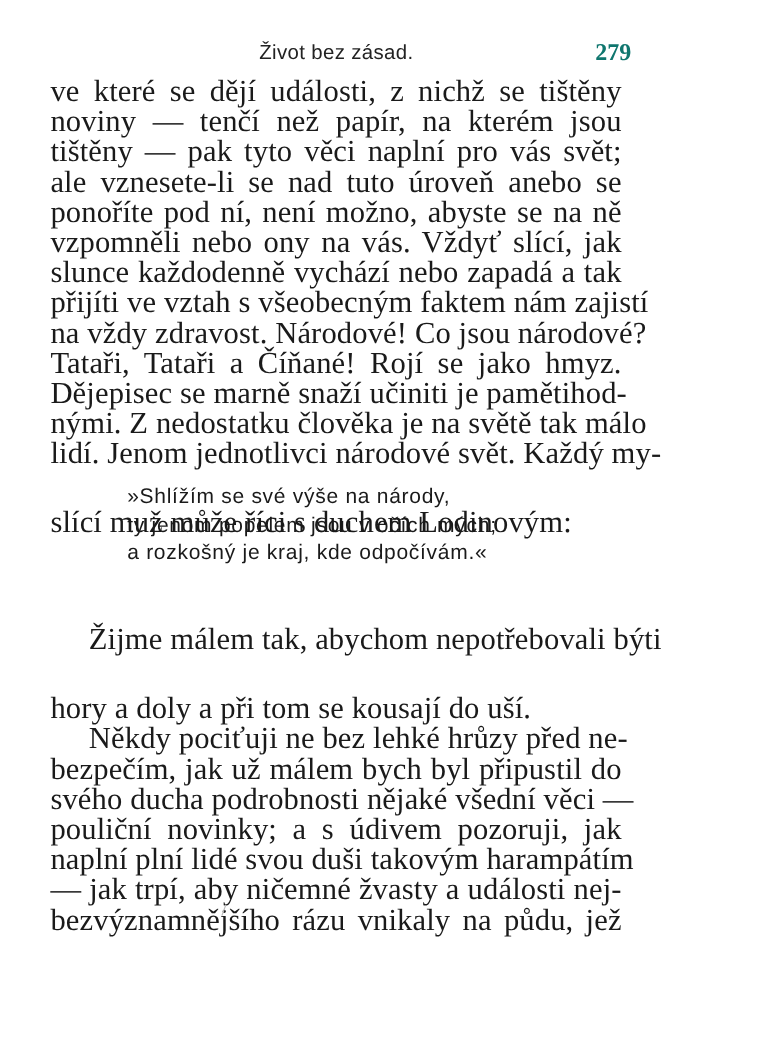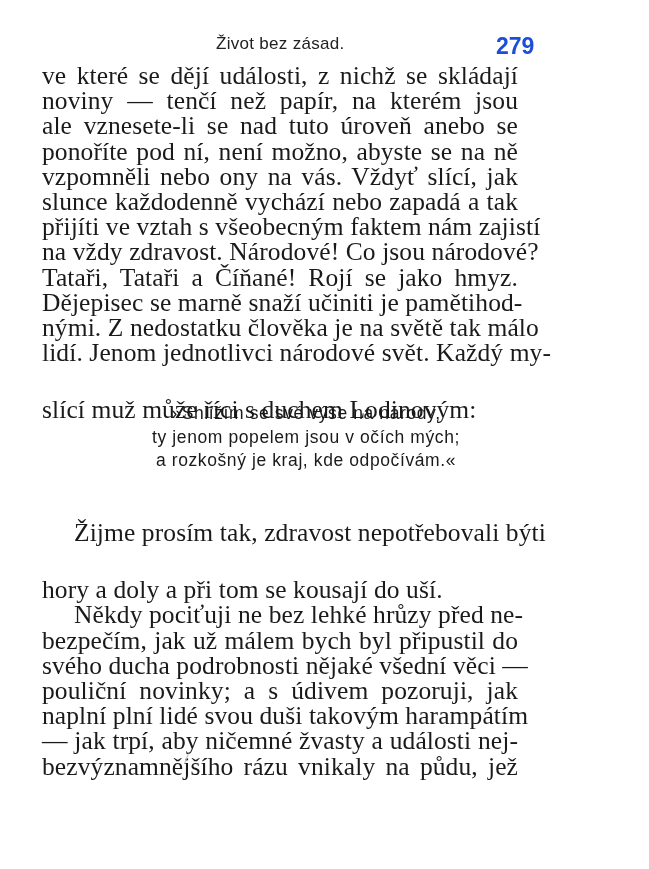"279" .page-number { color: #1d4ed8 -> #0f766e; font-family: Liberation Sans, sans-serif -> Liberation Serif, serif; font-size: 23px -> 20px }
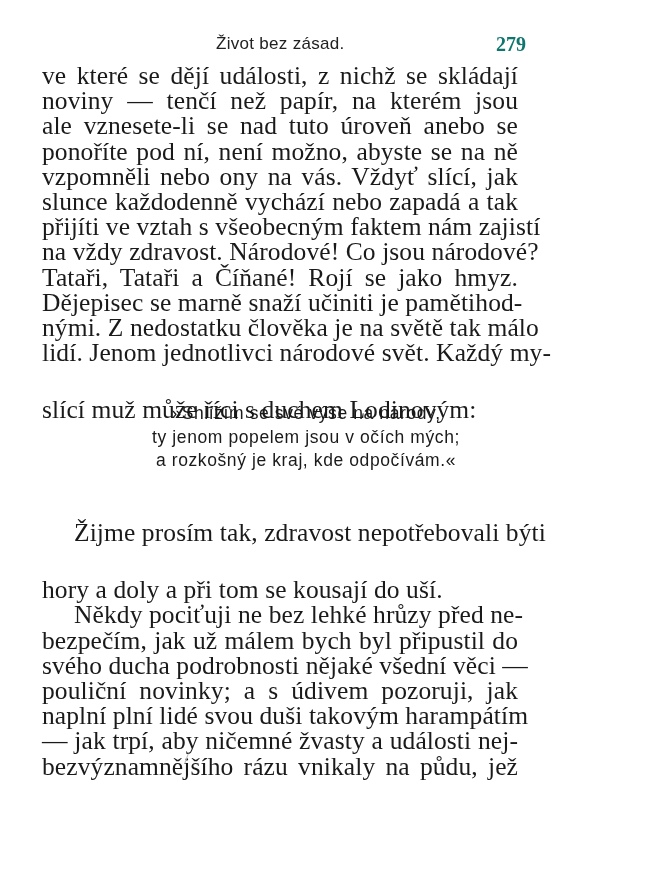"ve které se dějí události," div.line { text: skládají -> tištěny }
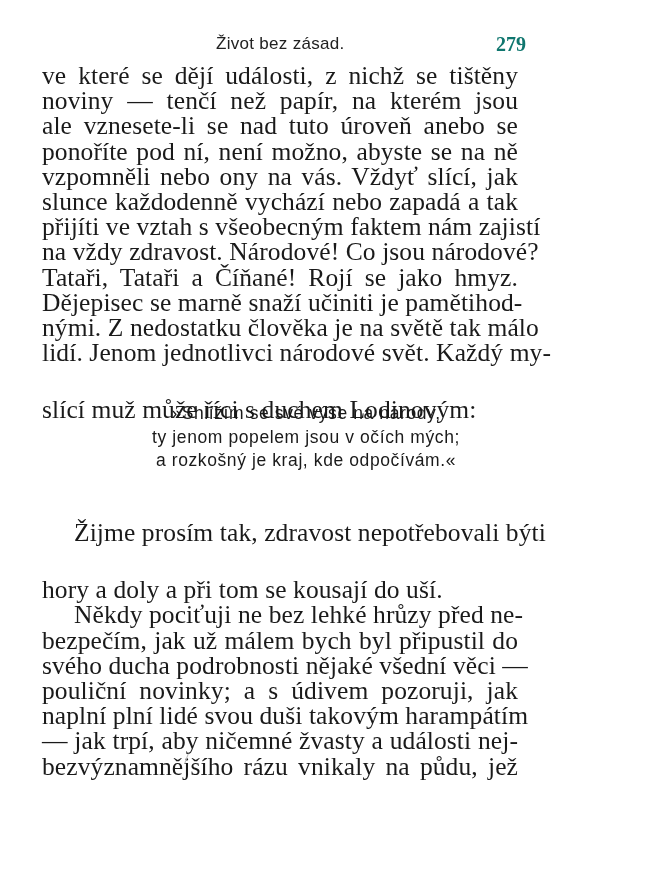"tištěny — pak tyto věci" div.line { html: none -> <div>tištěny — pak tyto věci naplní pro vás svět;</div> }
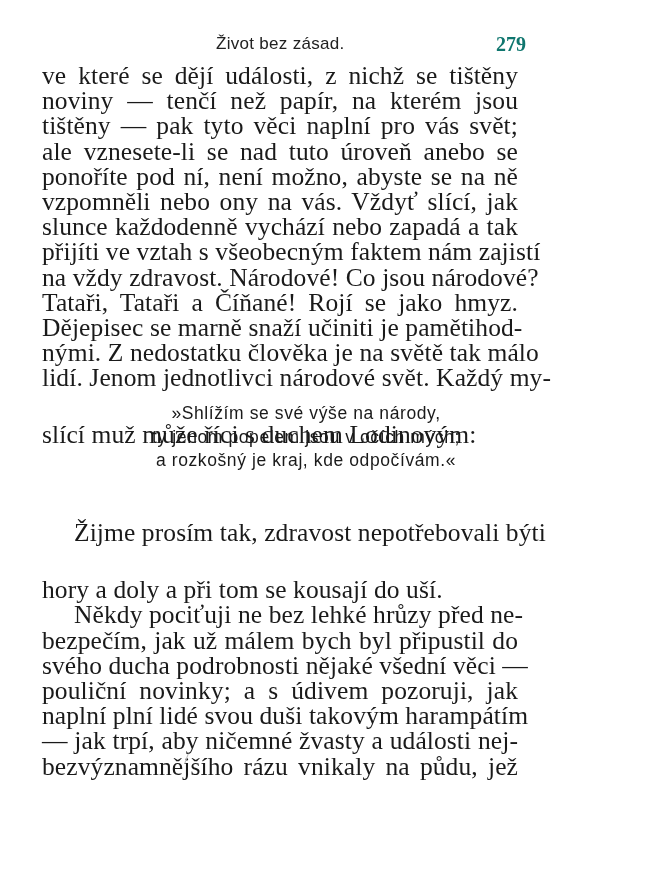"»Shlížím se své výše na" .verse { text-align: center -> none }
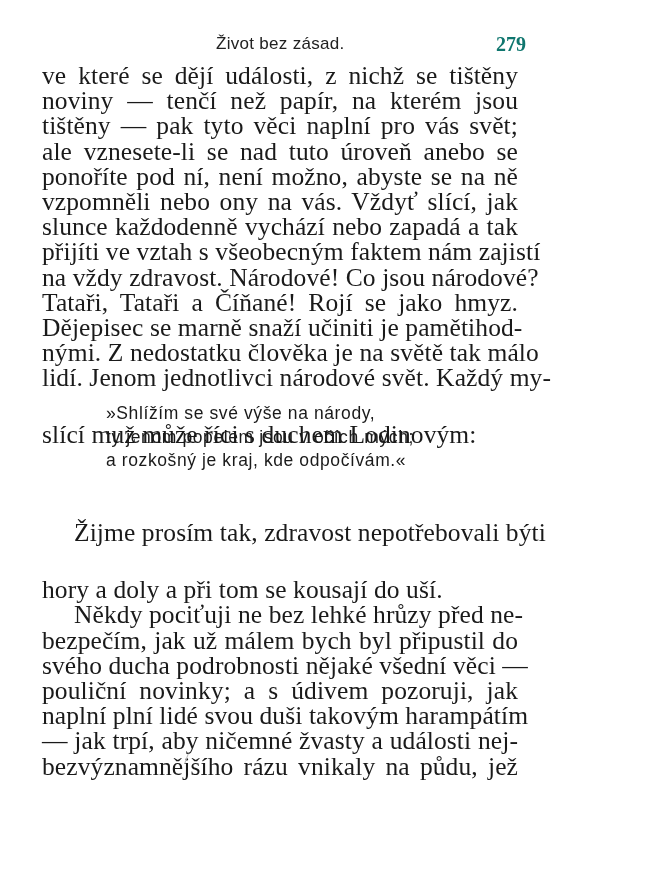"Žijme prosím tak, zdravost nepotřebovali" div.line { text: prosím tak, zdravost -> málem tak, abychom }
